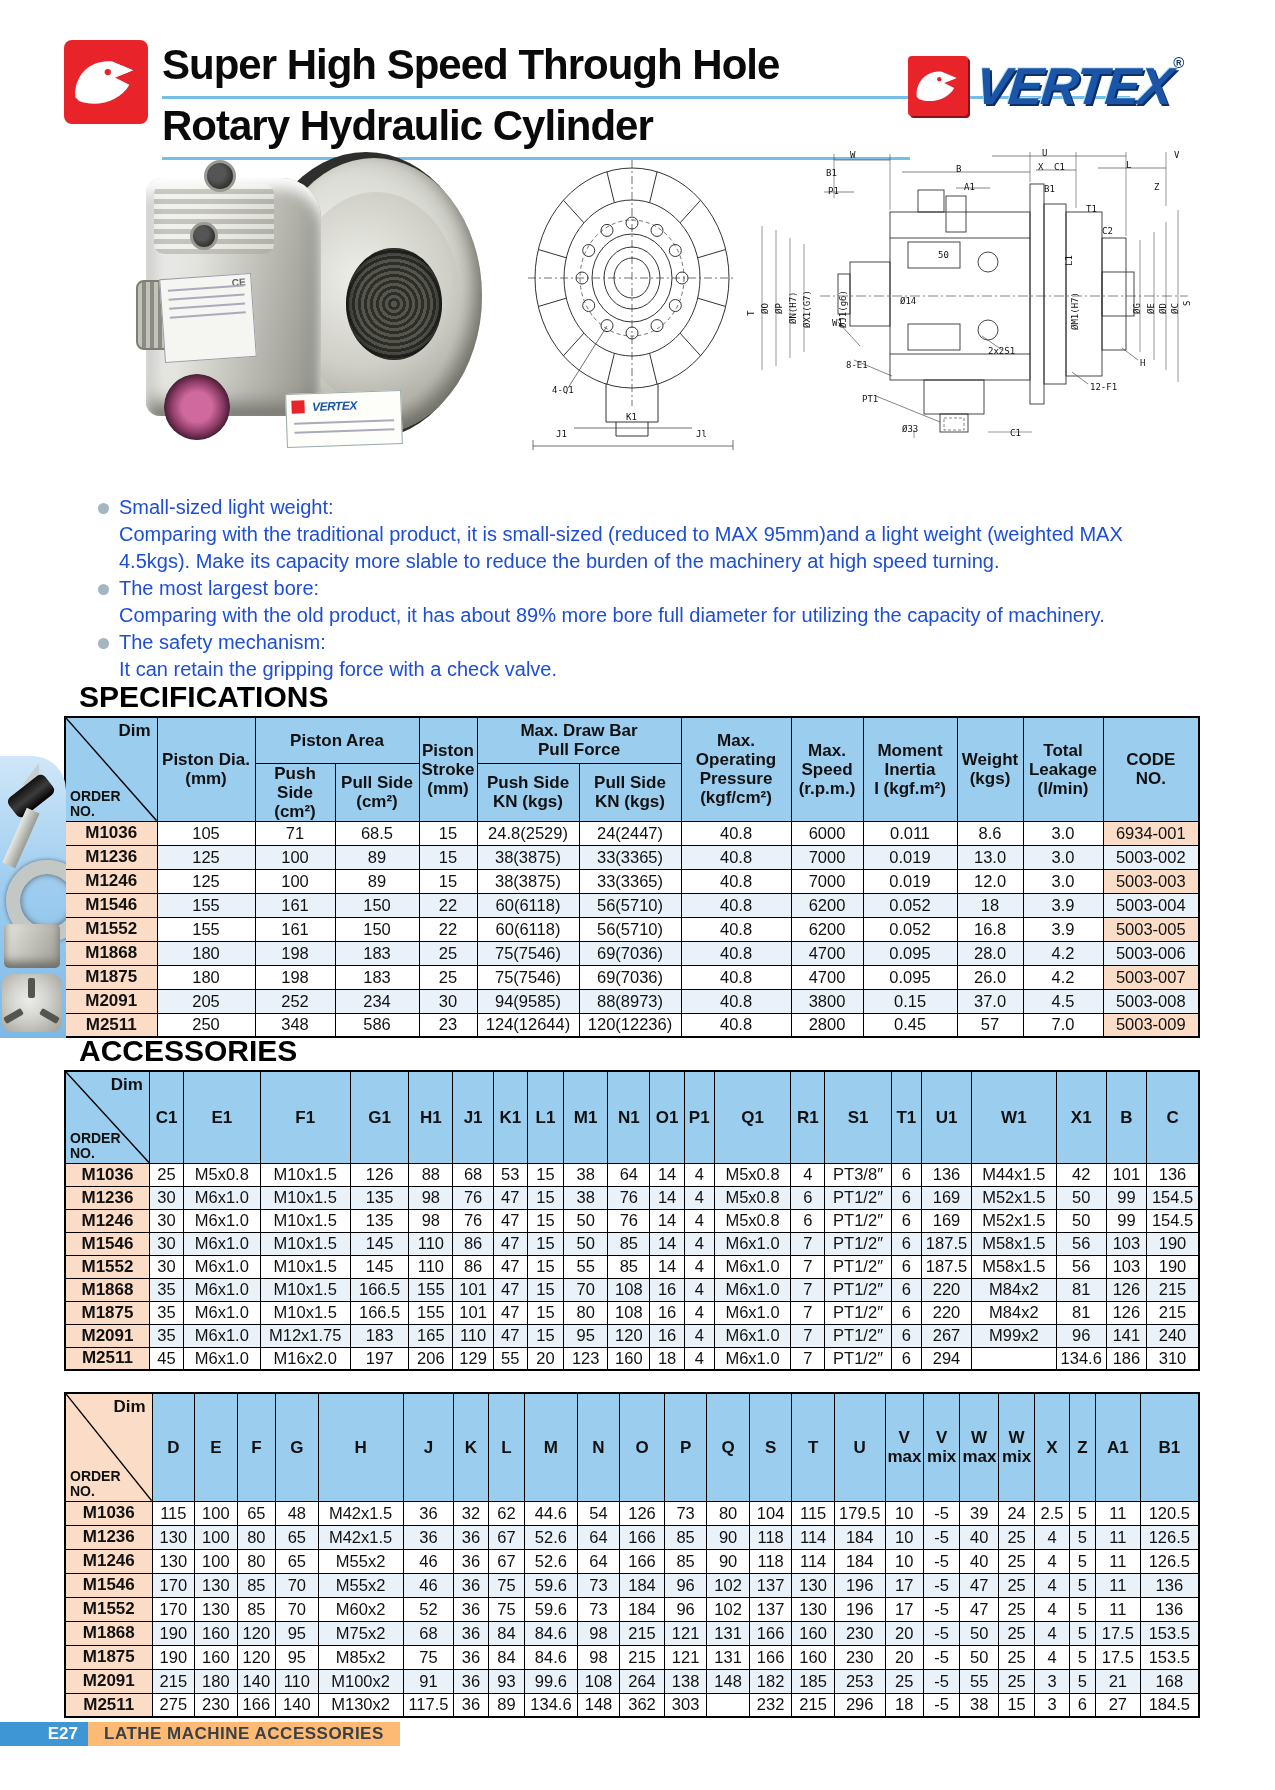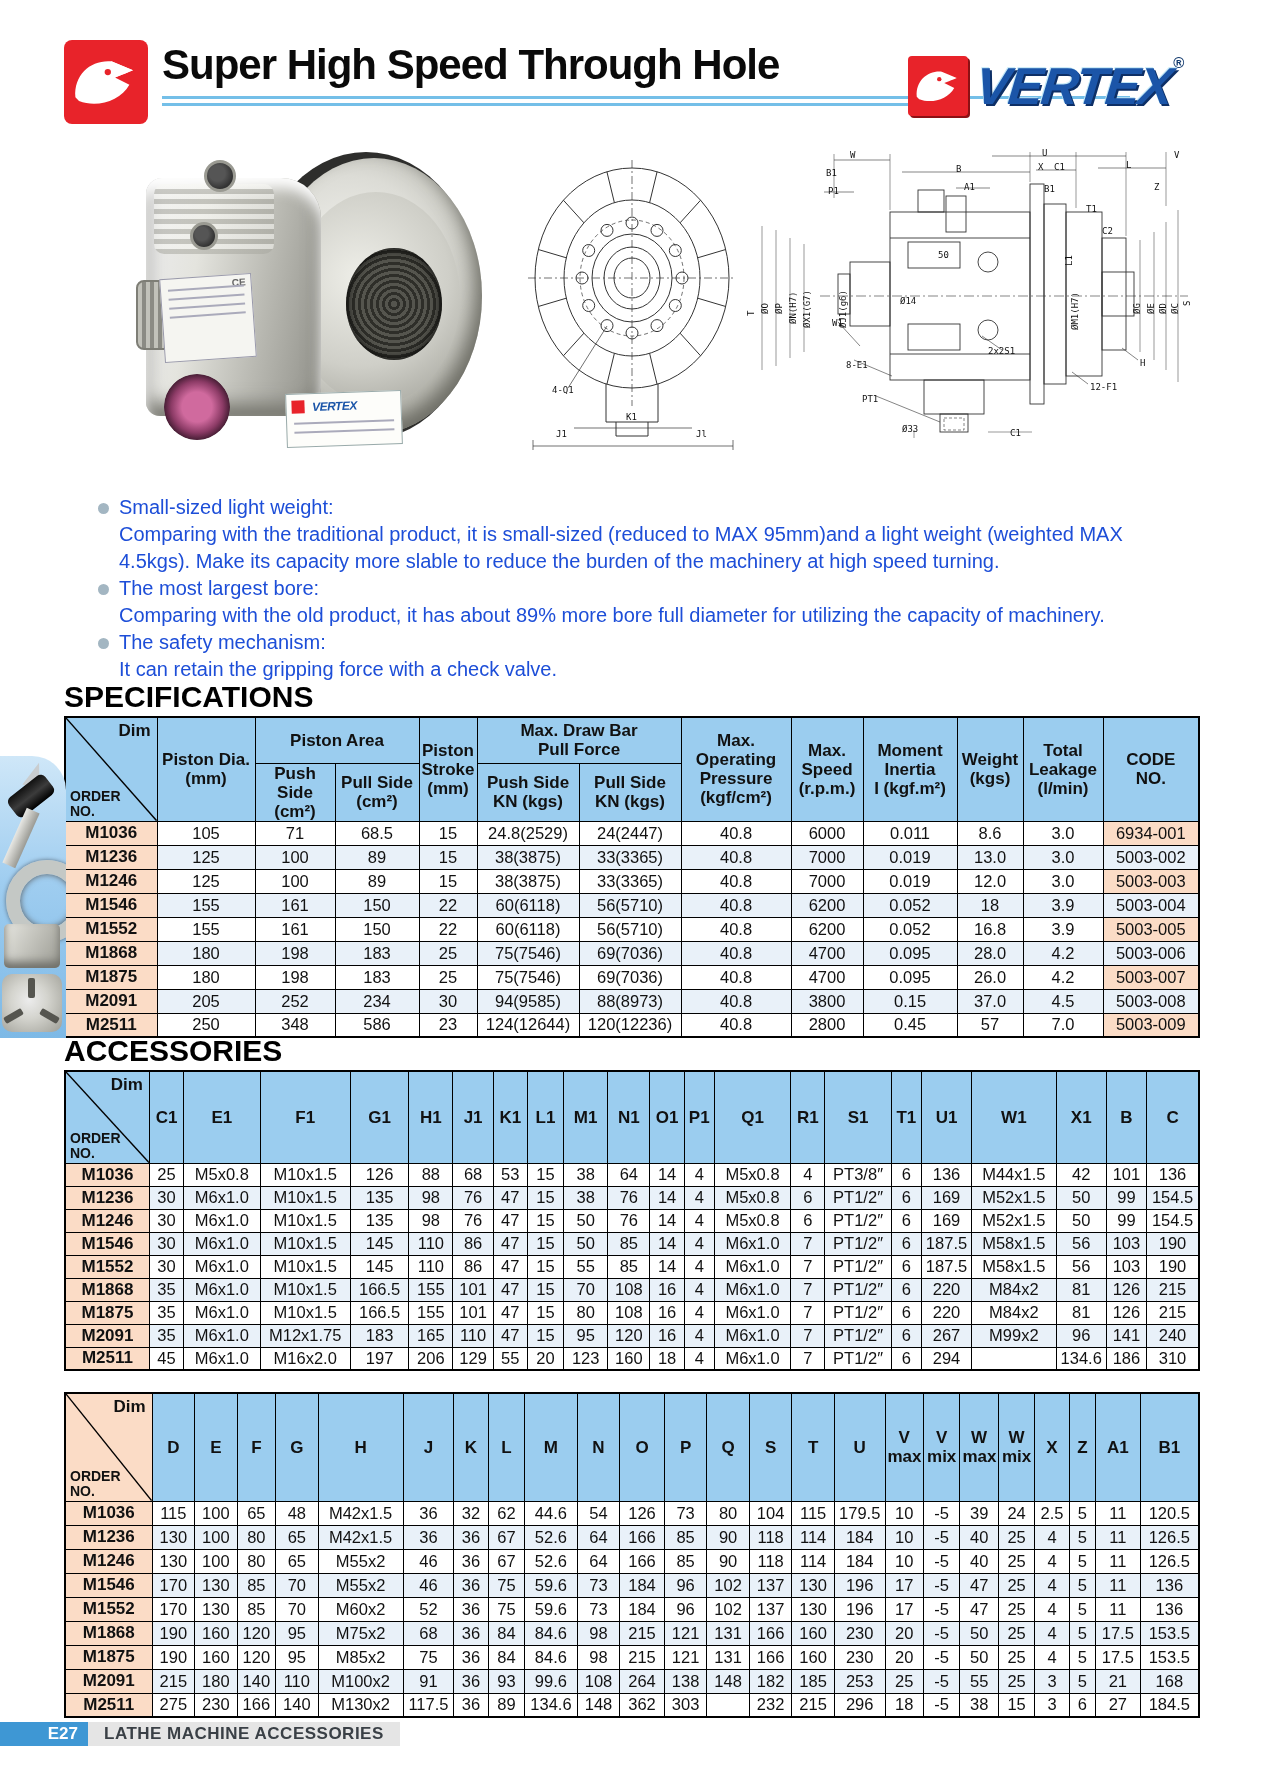"Rotary Hydraulic Cylinder" div.title { html: none -> <div>Rotary Hydraulic Cylinder</div> }
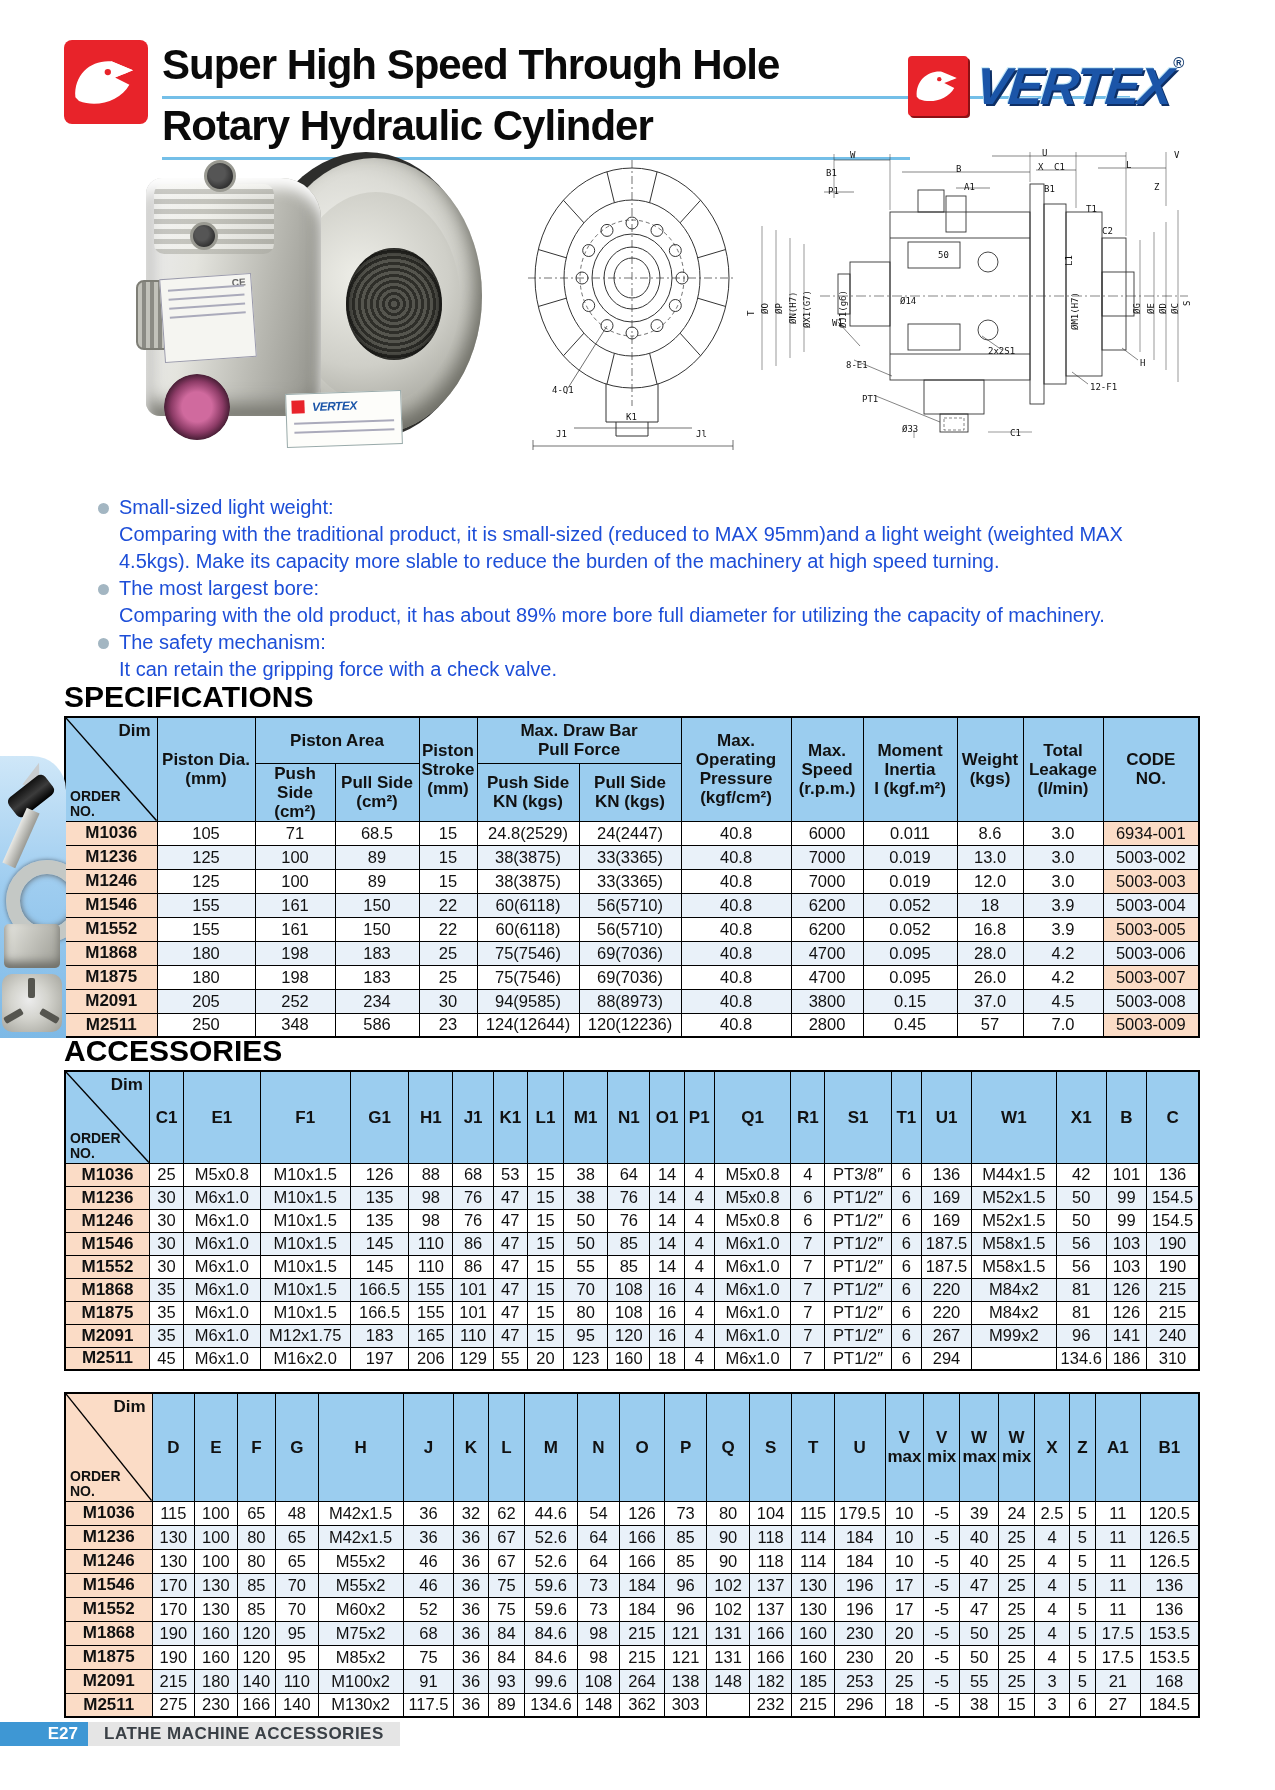"SPECIFICATIONS" .sec-heading { left: 64px -> 79px }
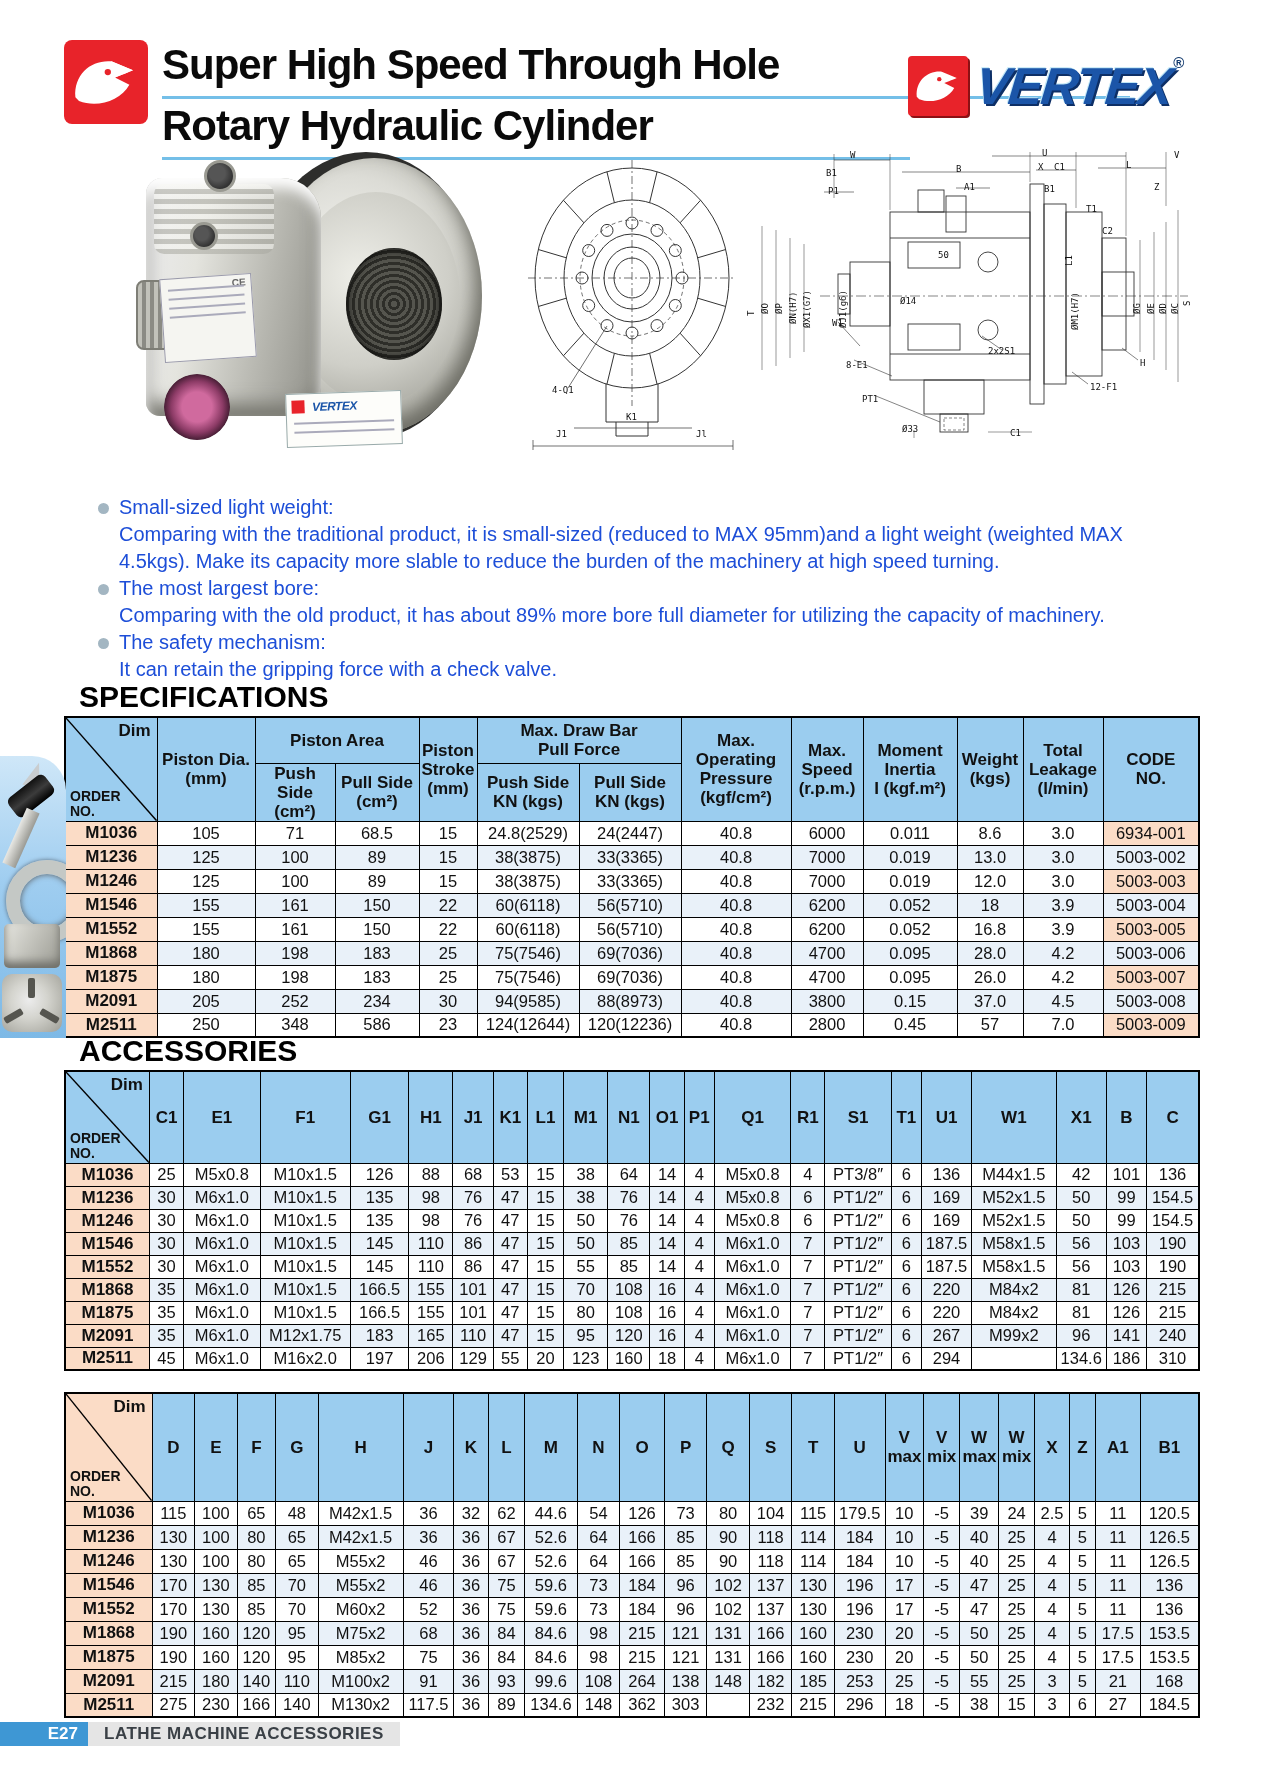"LATHE MACHINE ACCESSORIES" .footer-bar { background: #e5e5e5 -> #fdba74 }
